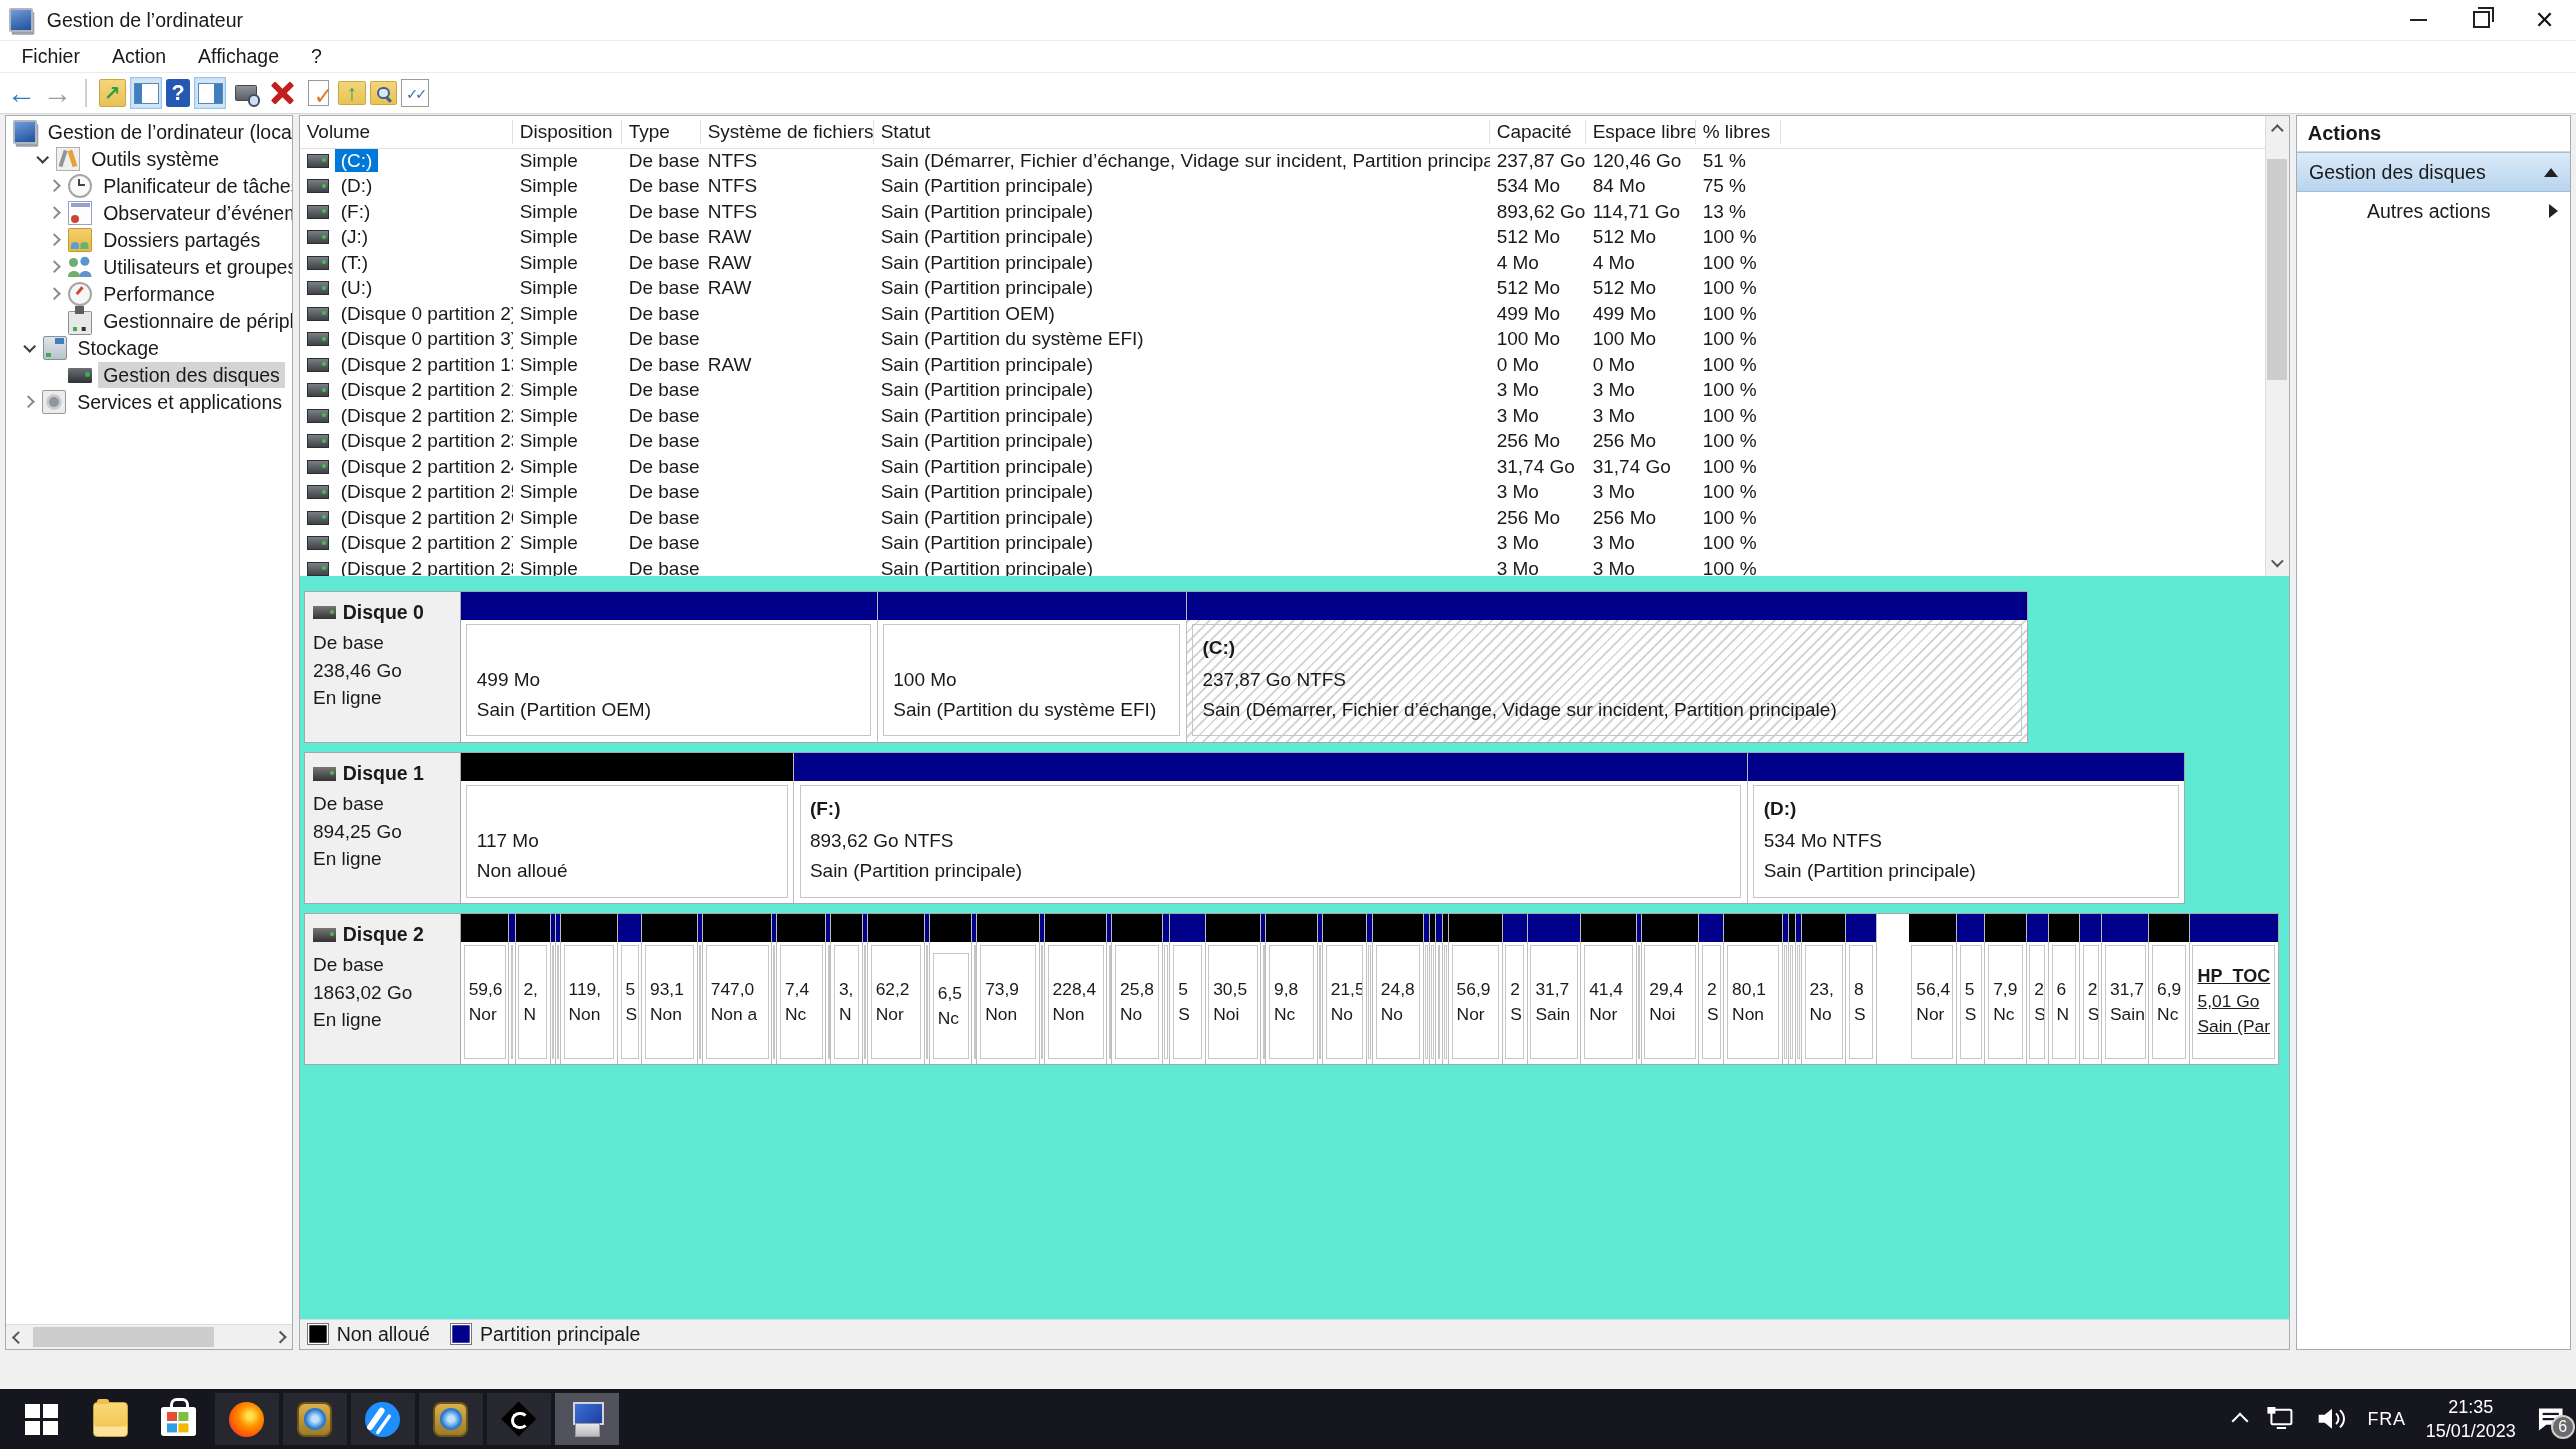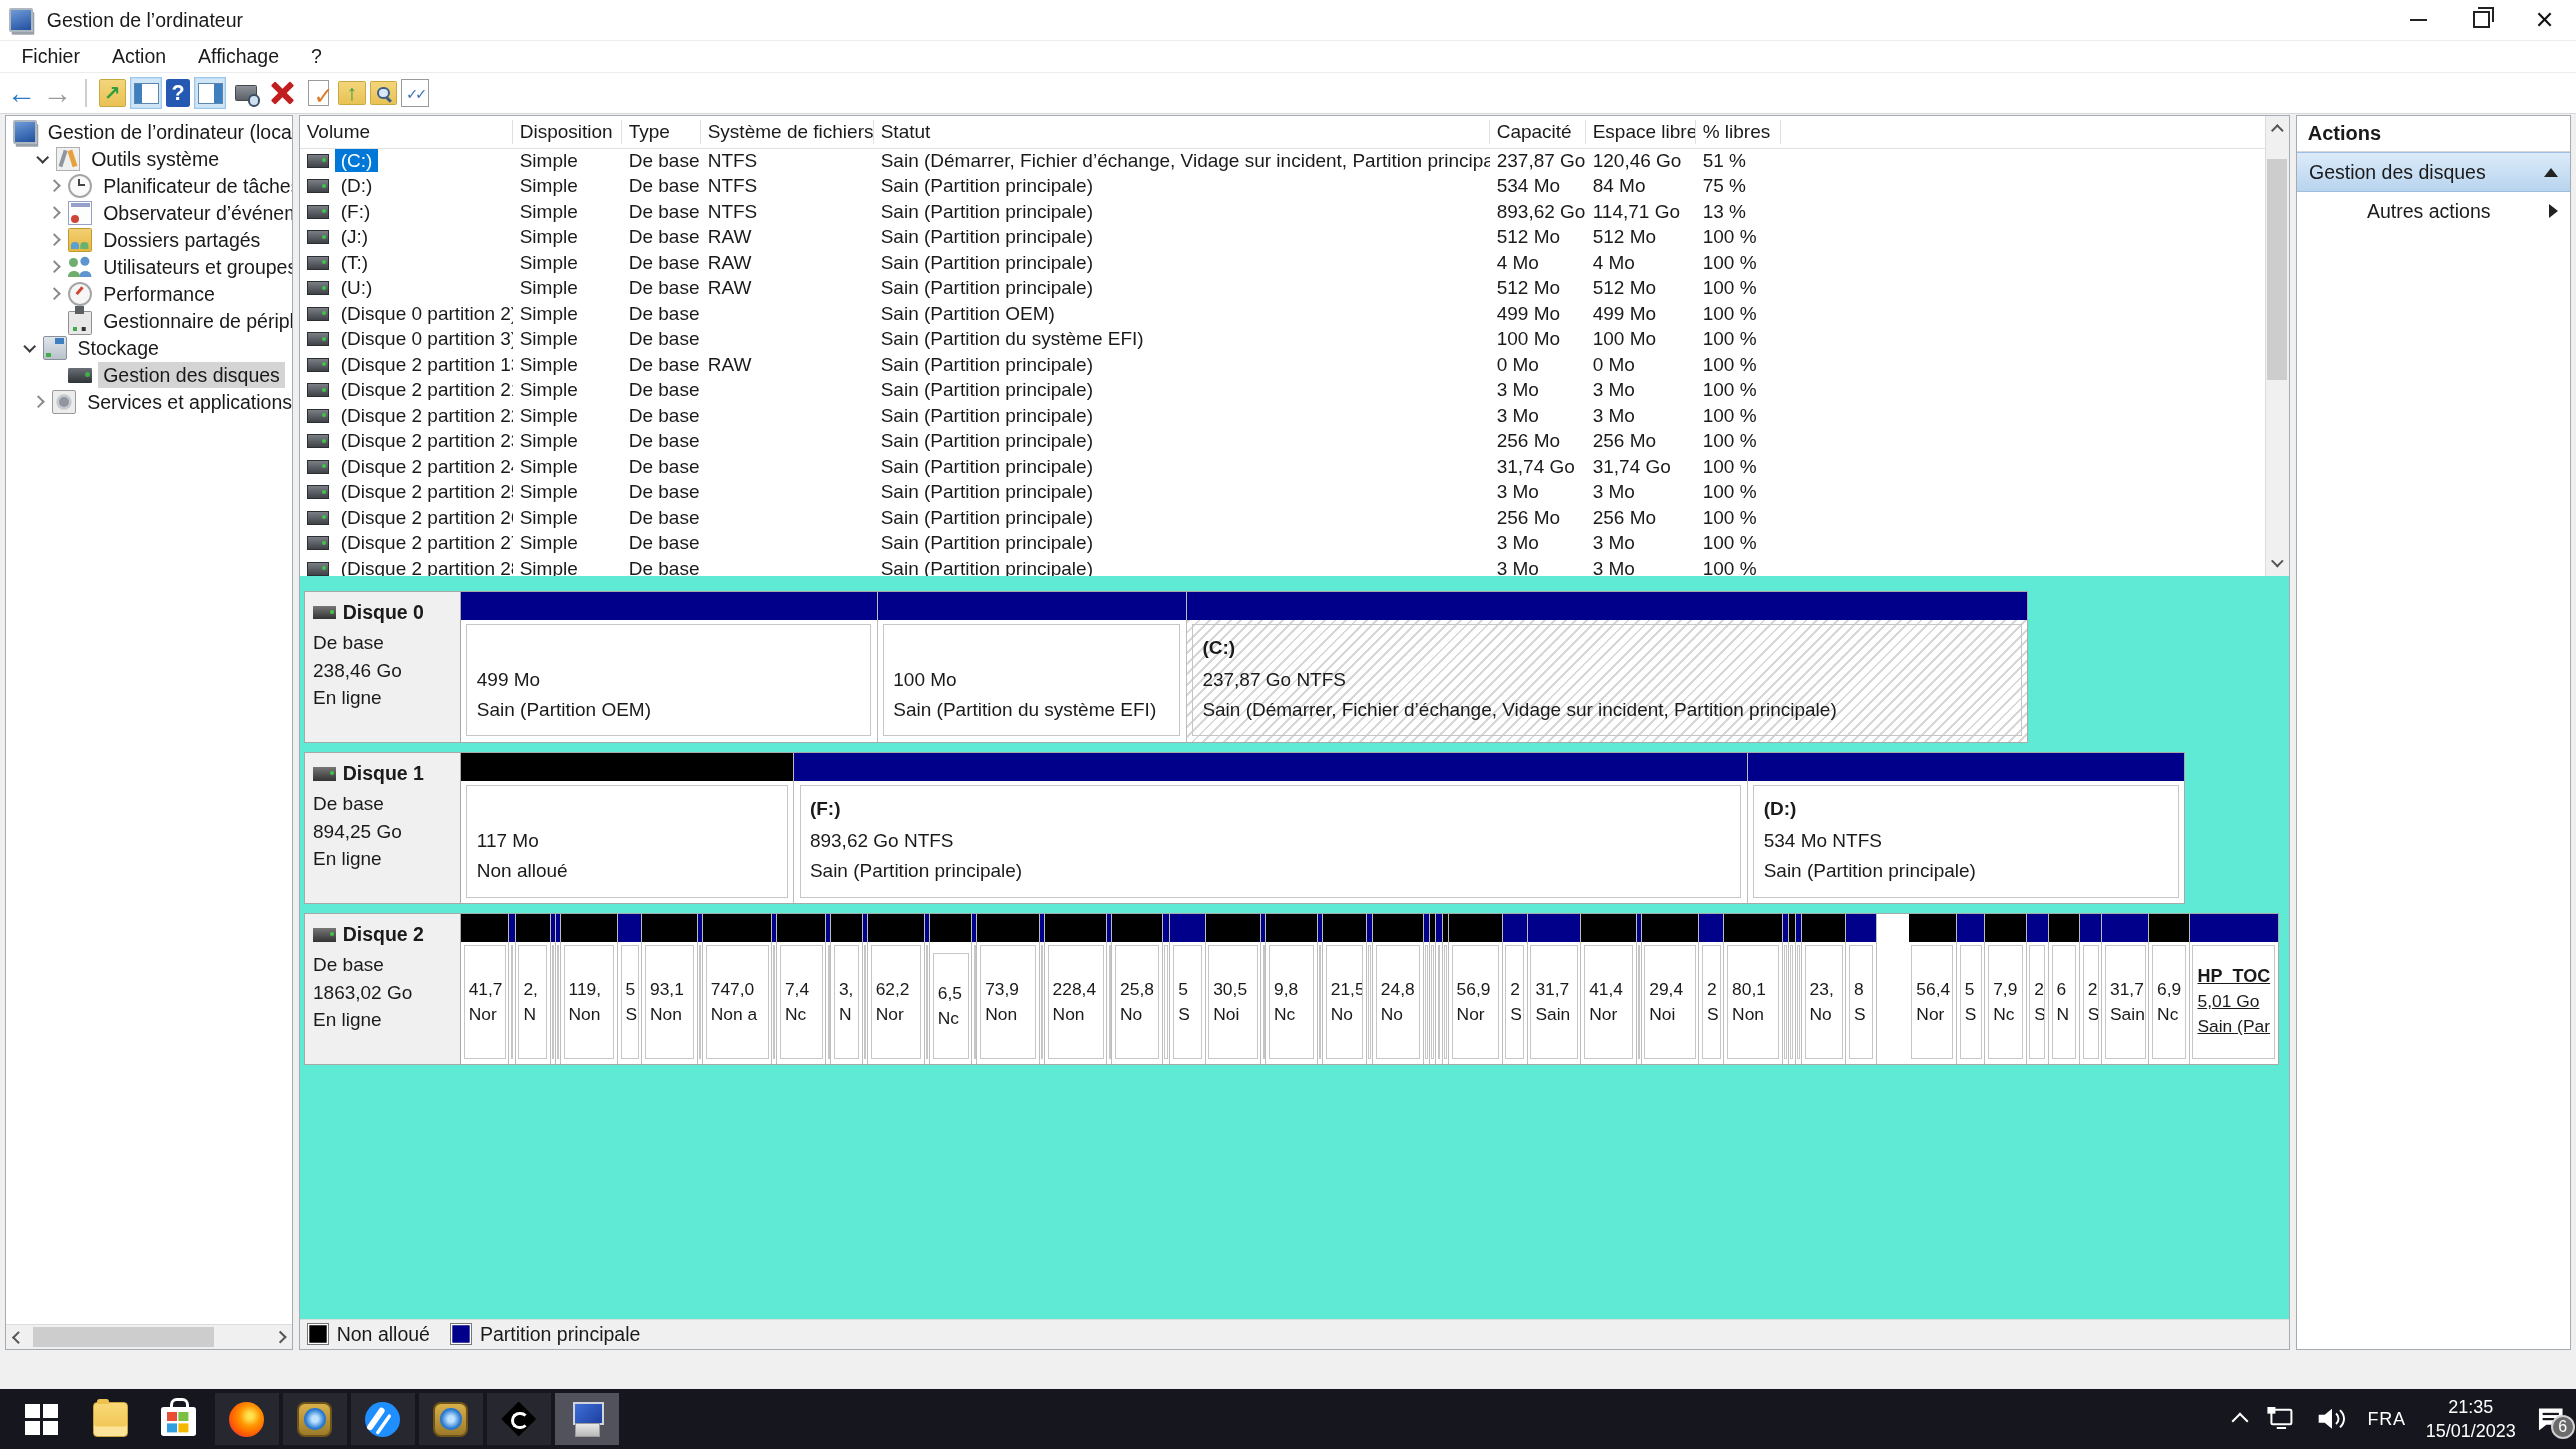"Services et applications" div.titem { padding-left: 19px -> 9px }
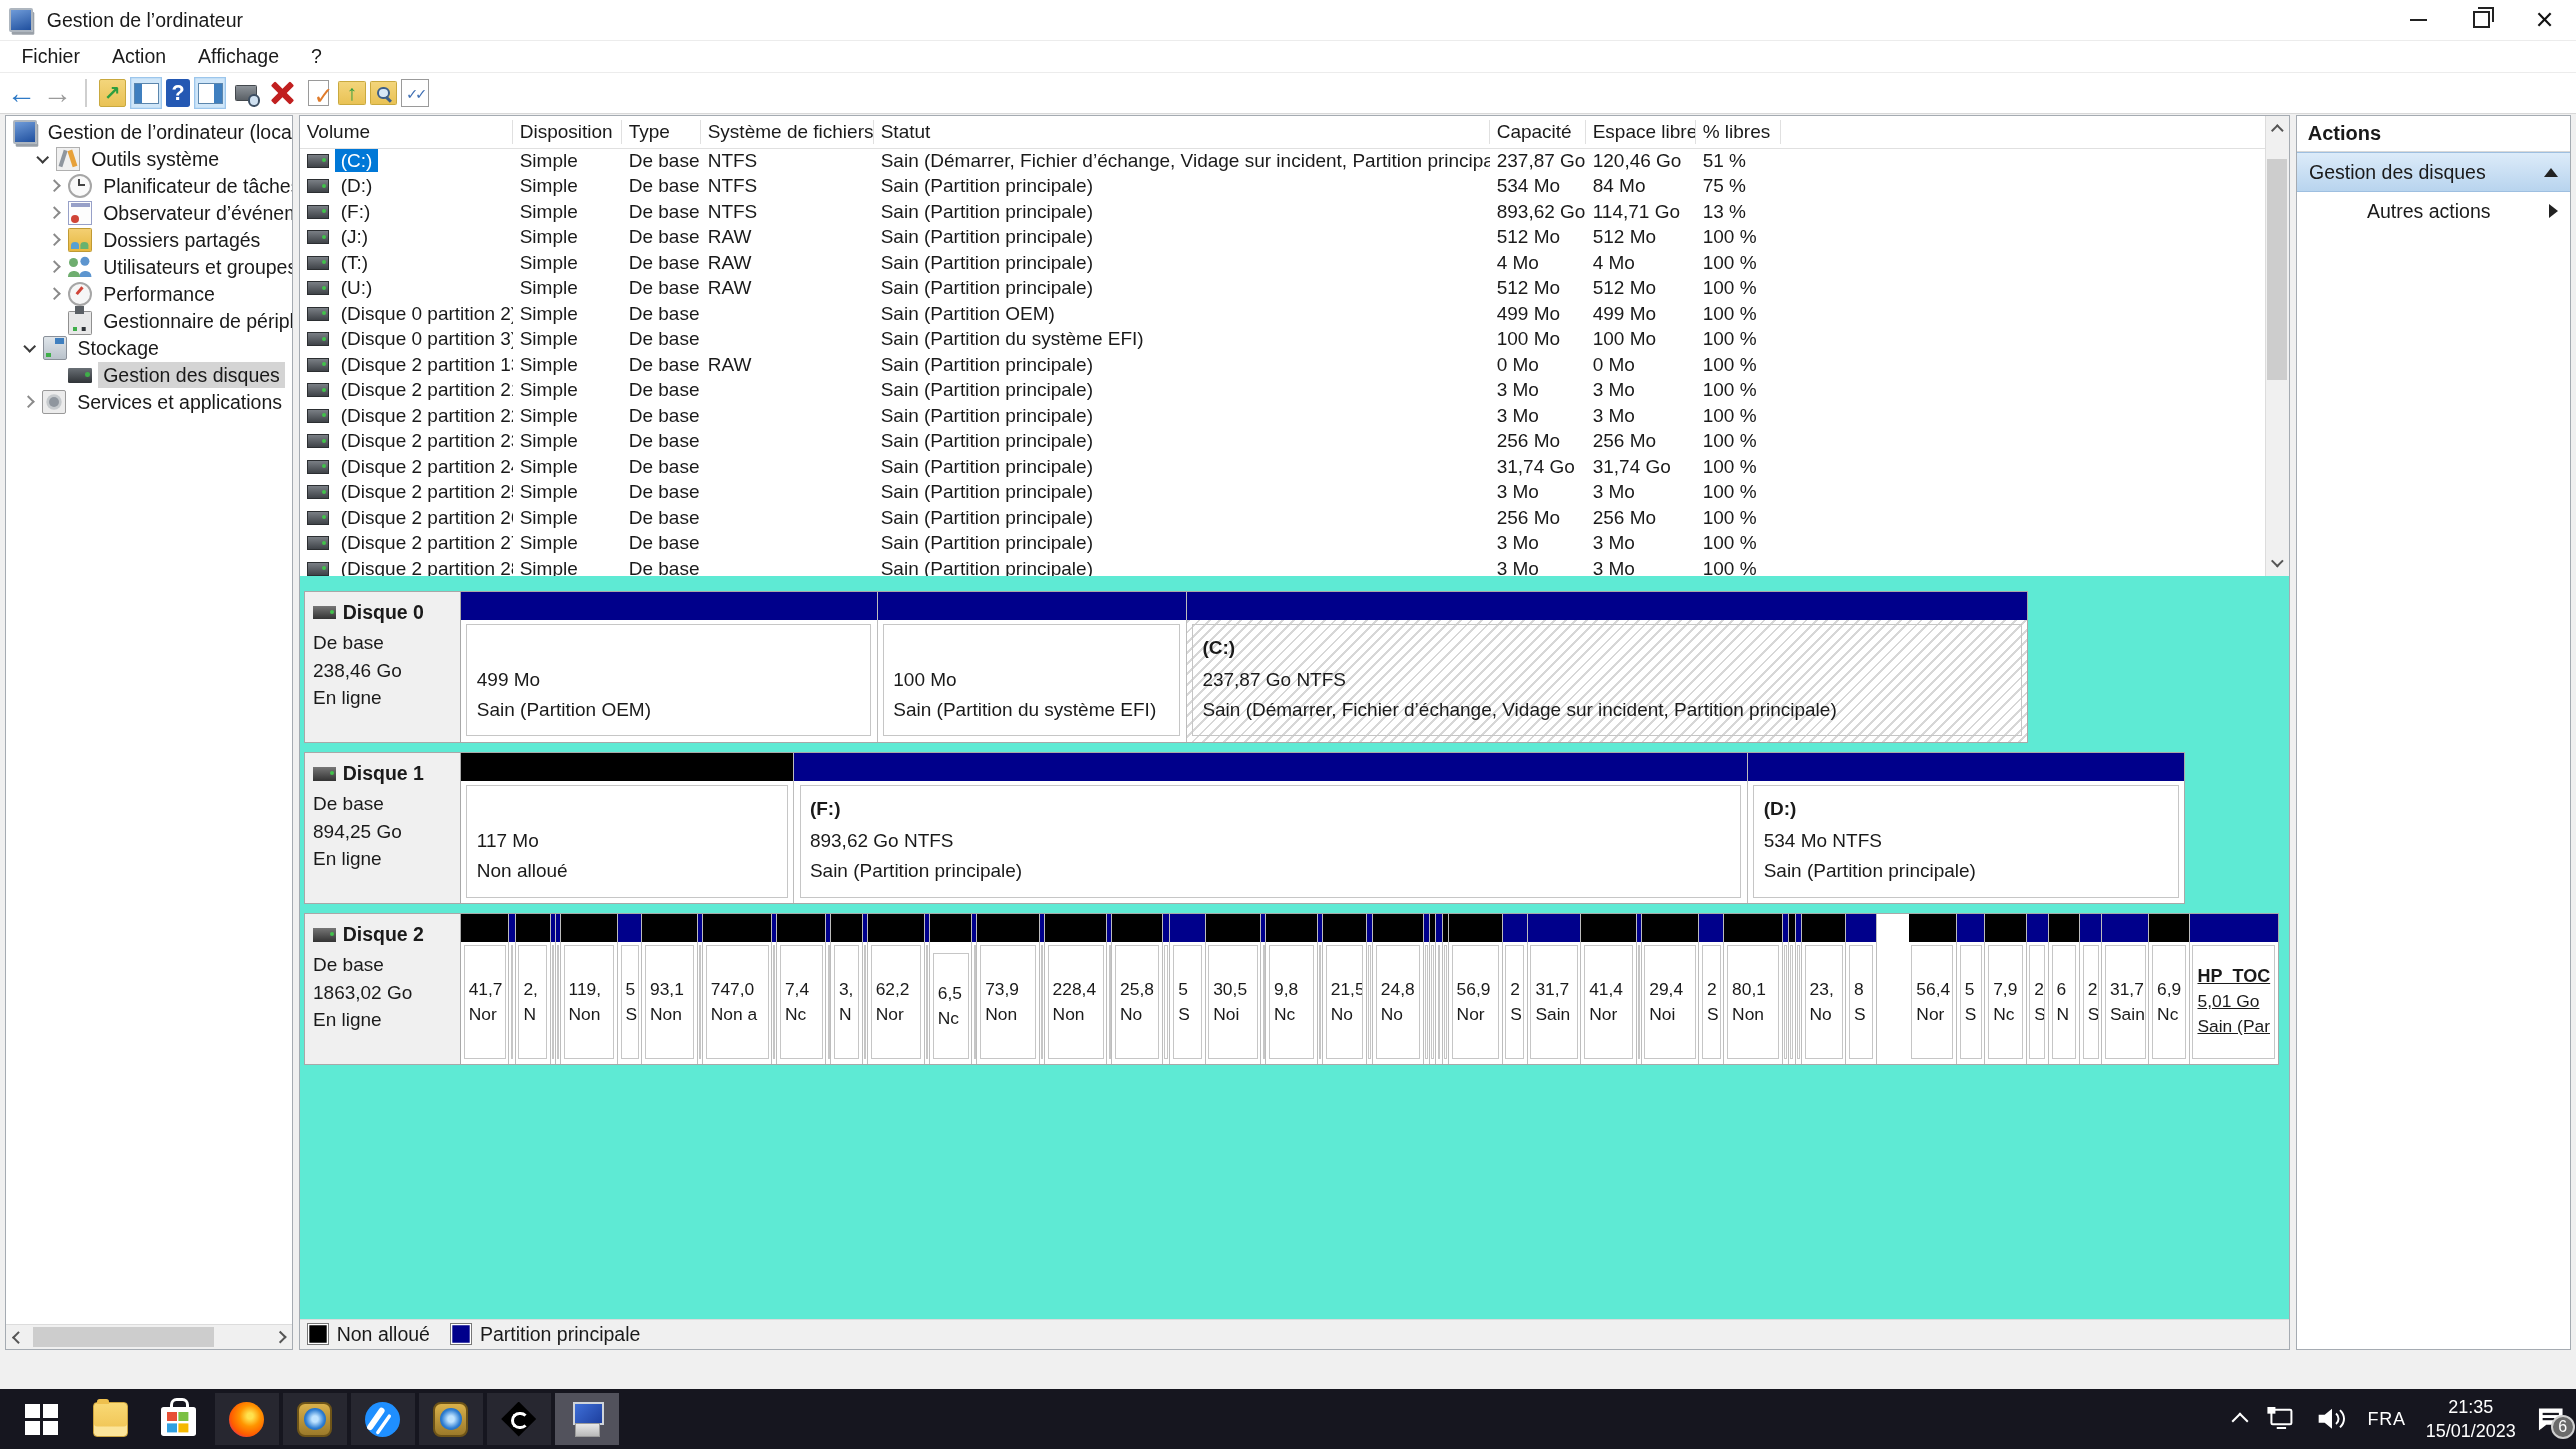"41,7" span.pcap { text: 41,7 -> 59,6 }
